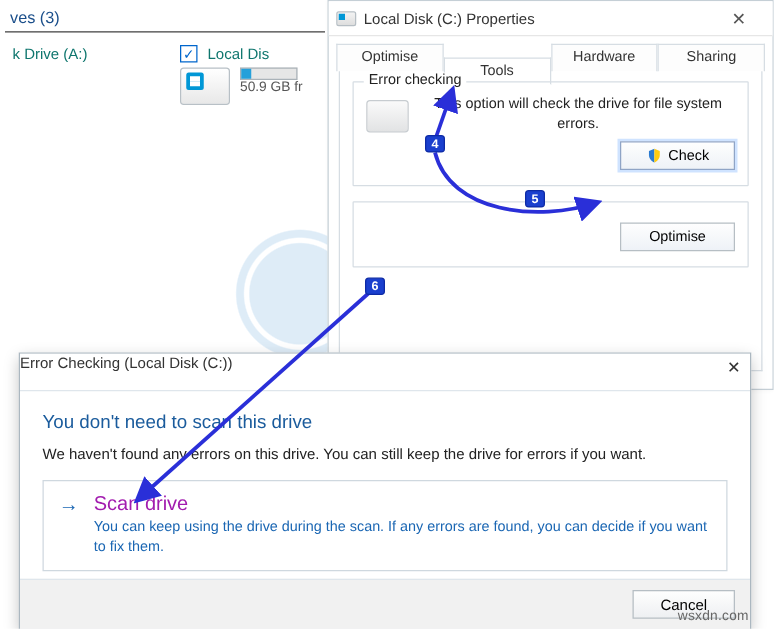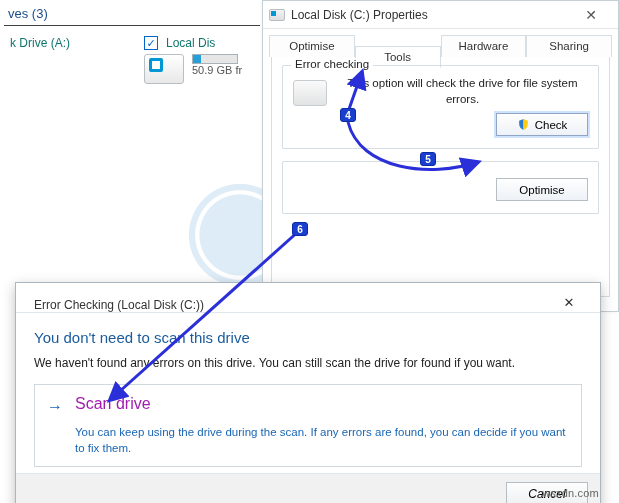"Error Checking (Local Disk (C:))" .echk-title-bar { align-items: flex-end -> flex-start; padding: 0 18px -> 0 0 }
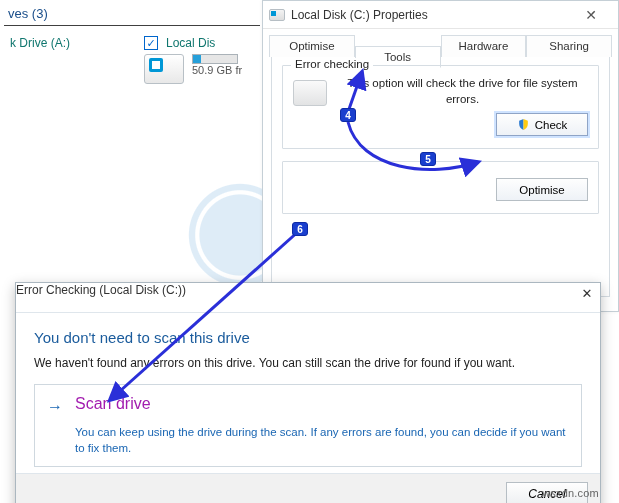"We haven't found any errors" div.echk-sub { text: scan the drive for found -> keep the drive for errors }
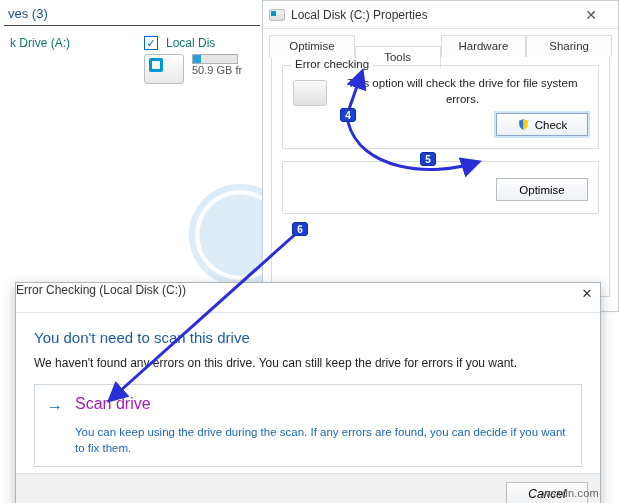"You can keep using the" .opt-desc { margin-top: 12px -> 2px }
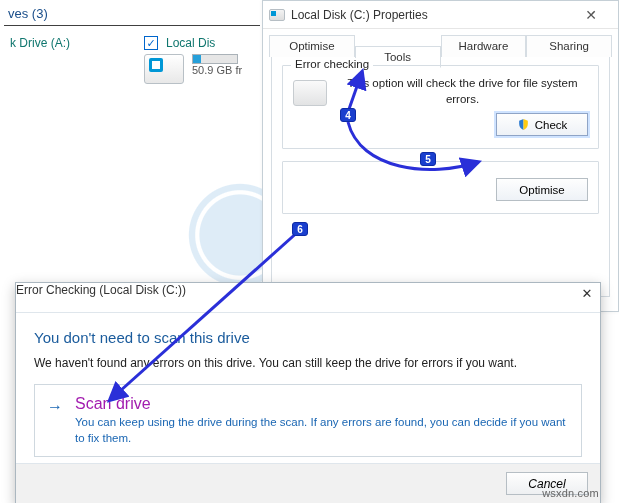"Cancel" .echk-footer { font-style: italic -> none }
